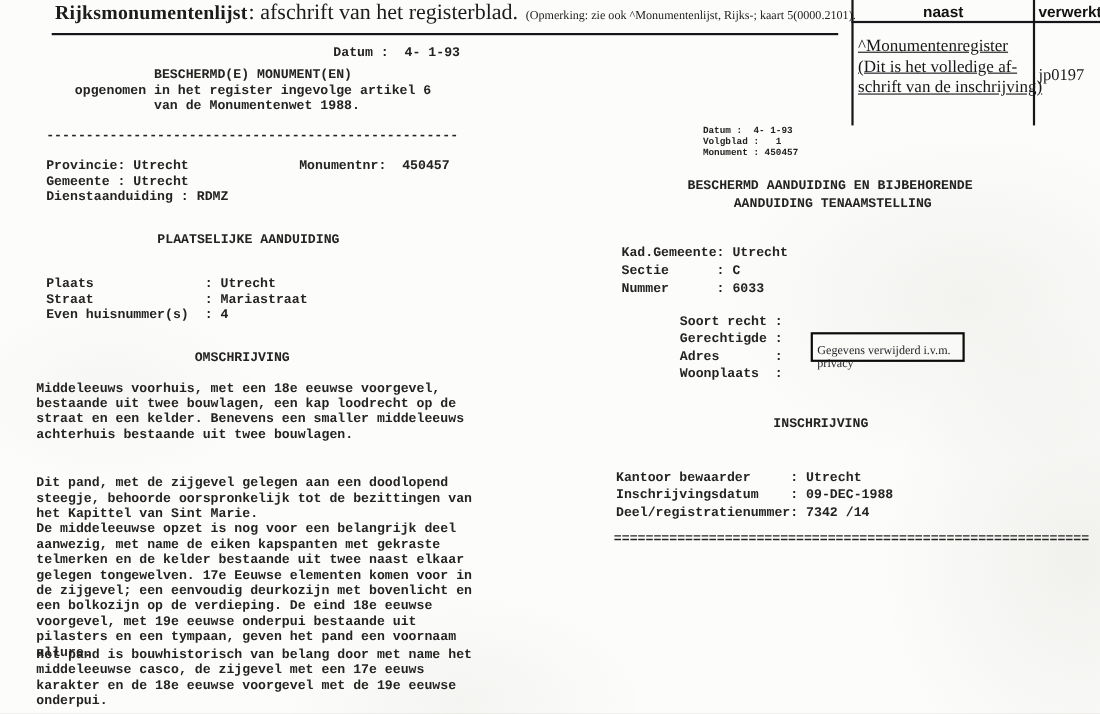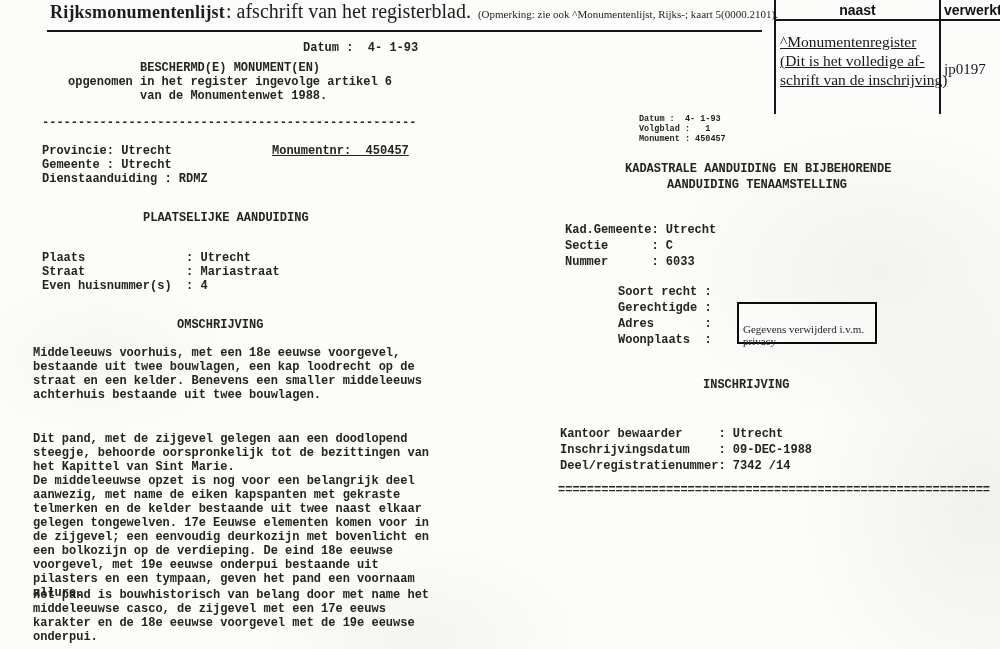"Monumentnr: 450457" div.mono { text-decoration: underline -> none }
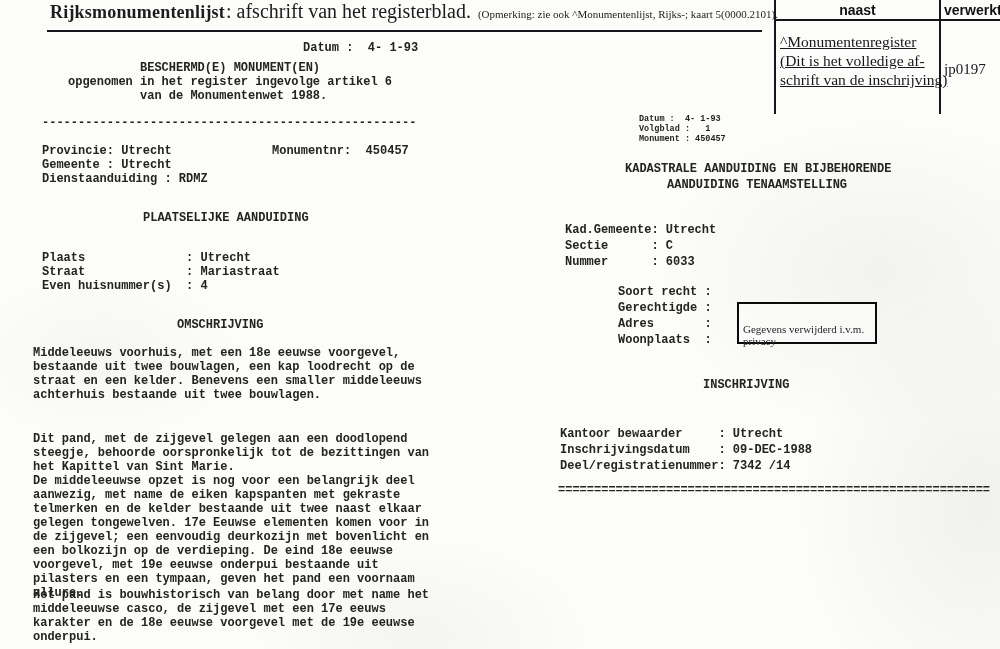"KADASTRALE AANDUIDING EN BIJBEHORENDE" div.mono { text: KADASTRALE -> BESCHERMD }
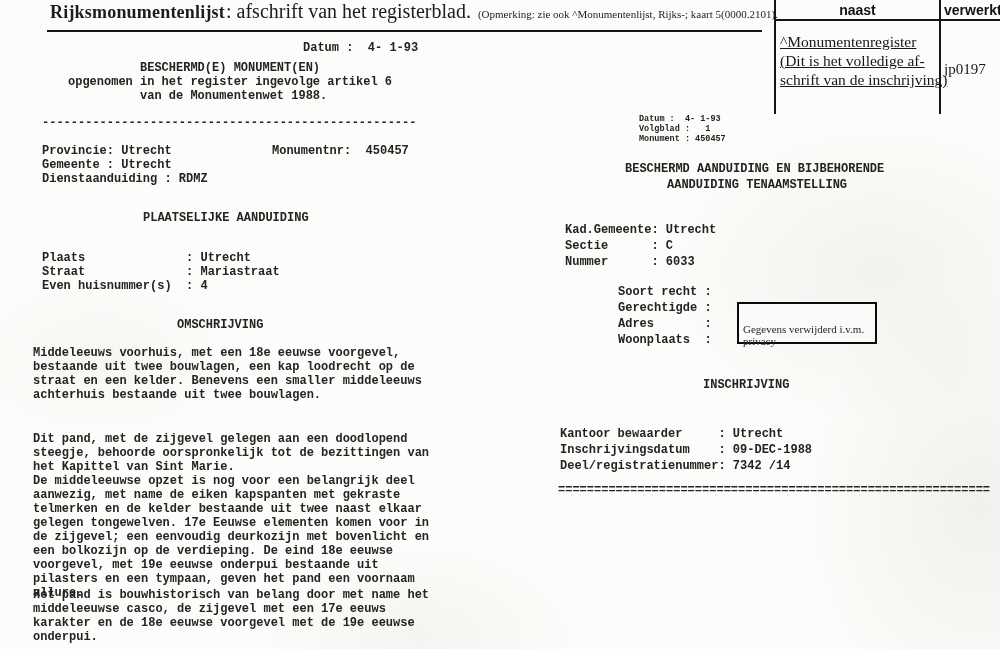"Gegevens verwijderd i.v.m." .privacy-box { padding: 19px 4px -> 9px 4px }
